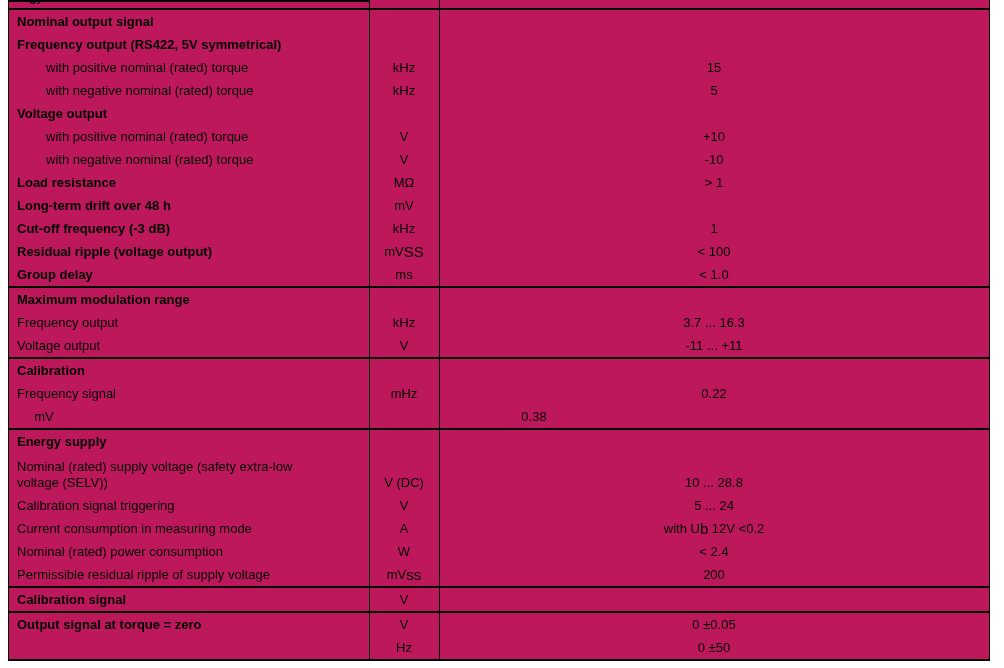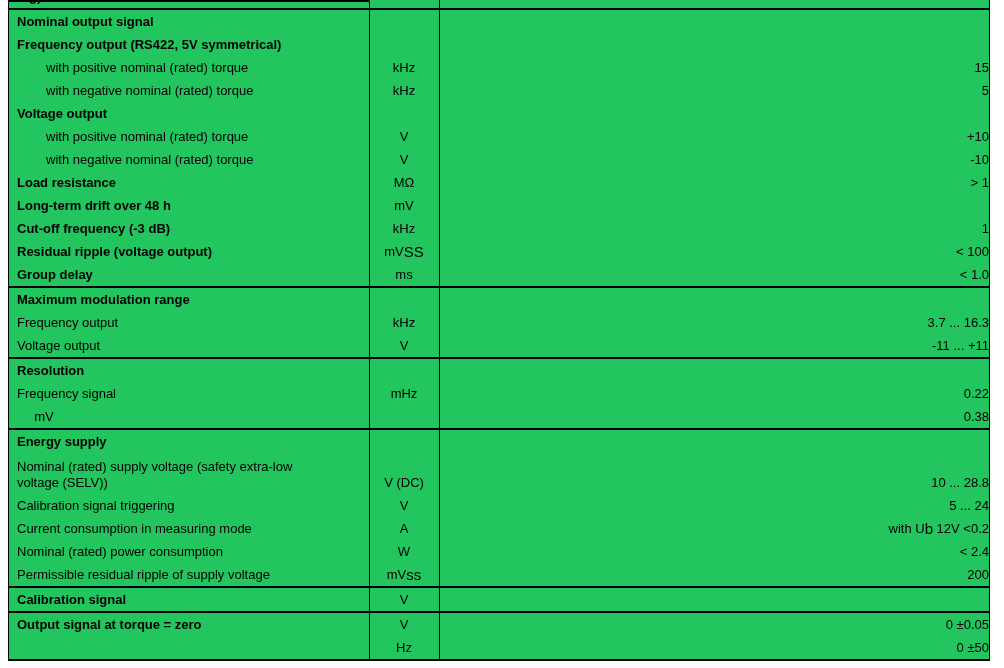"Nominal output signal" .spec-table { background: #22c55e -> #be185d }
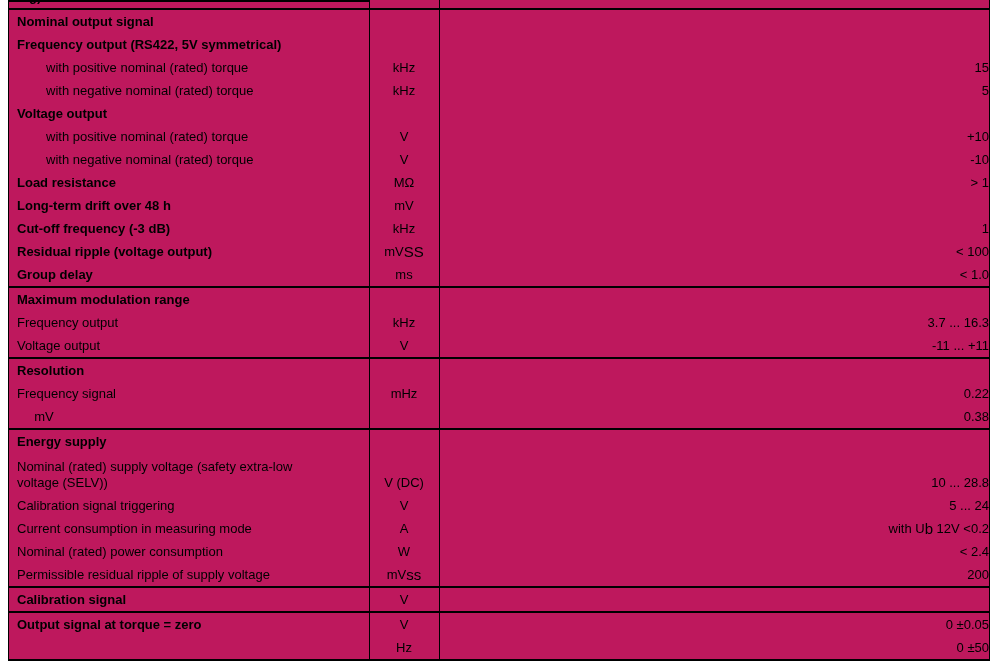"15" .cell.value { text-align: right -> center }
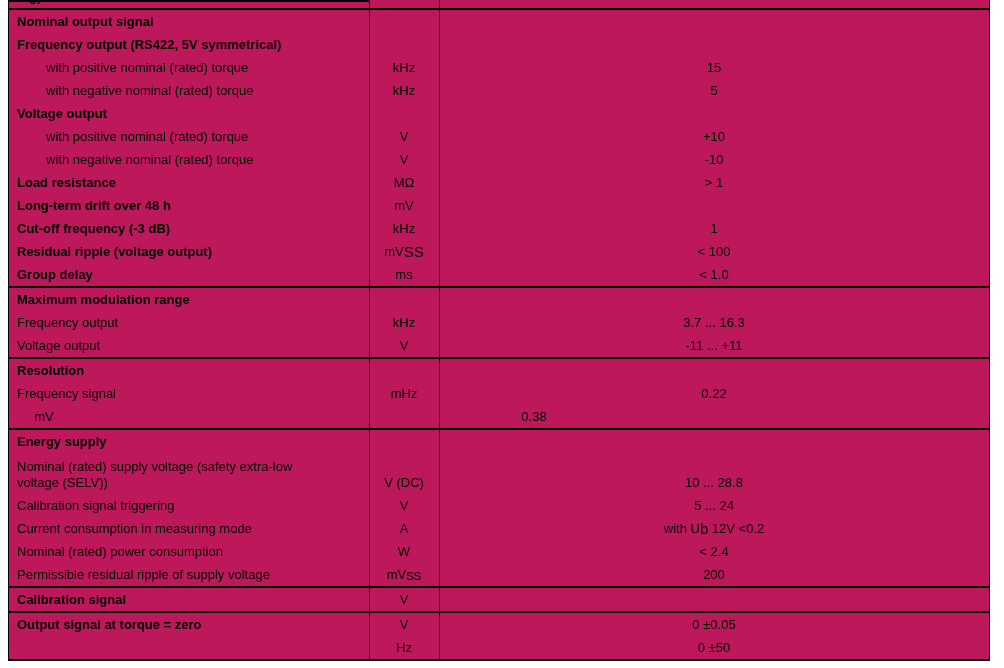"Resolution" div.cell { text: Resolution -> Calibration }
